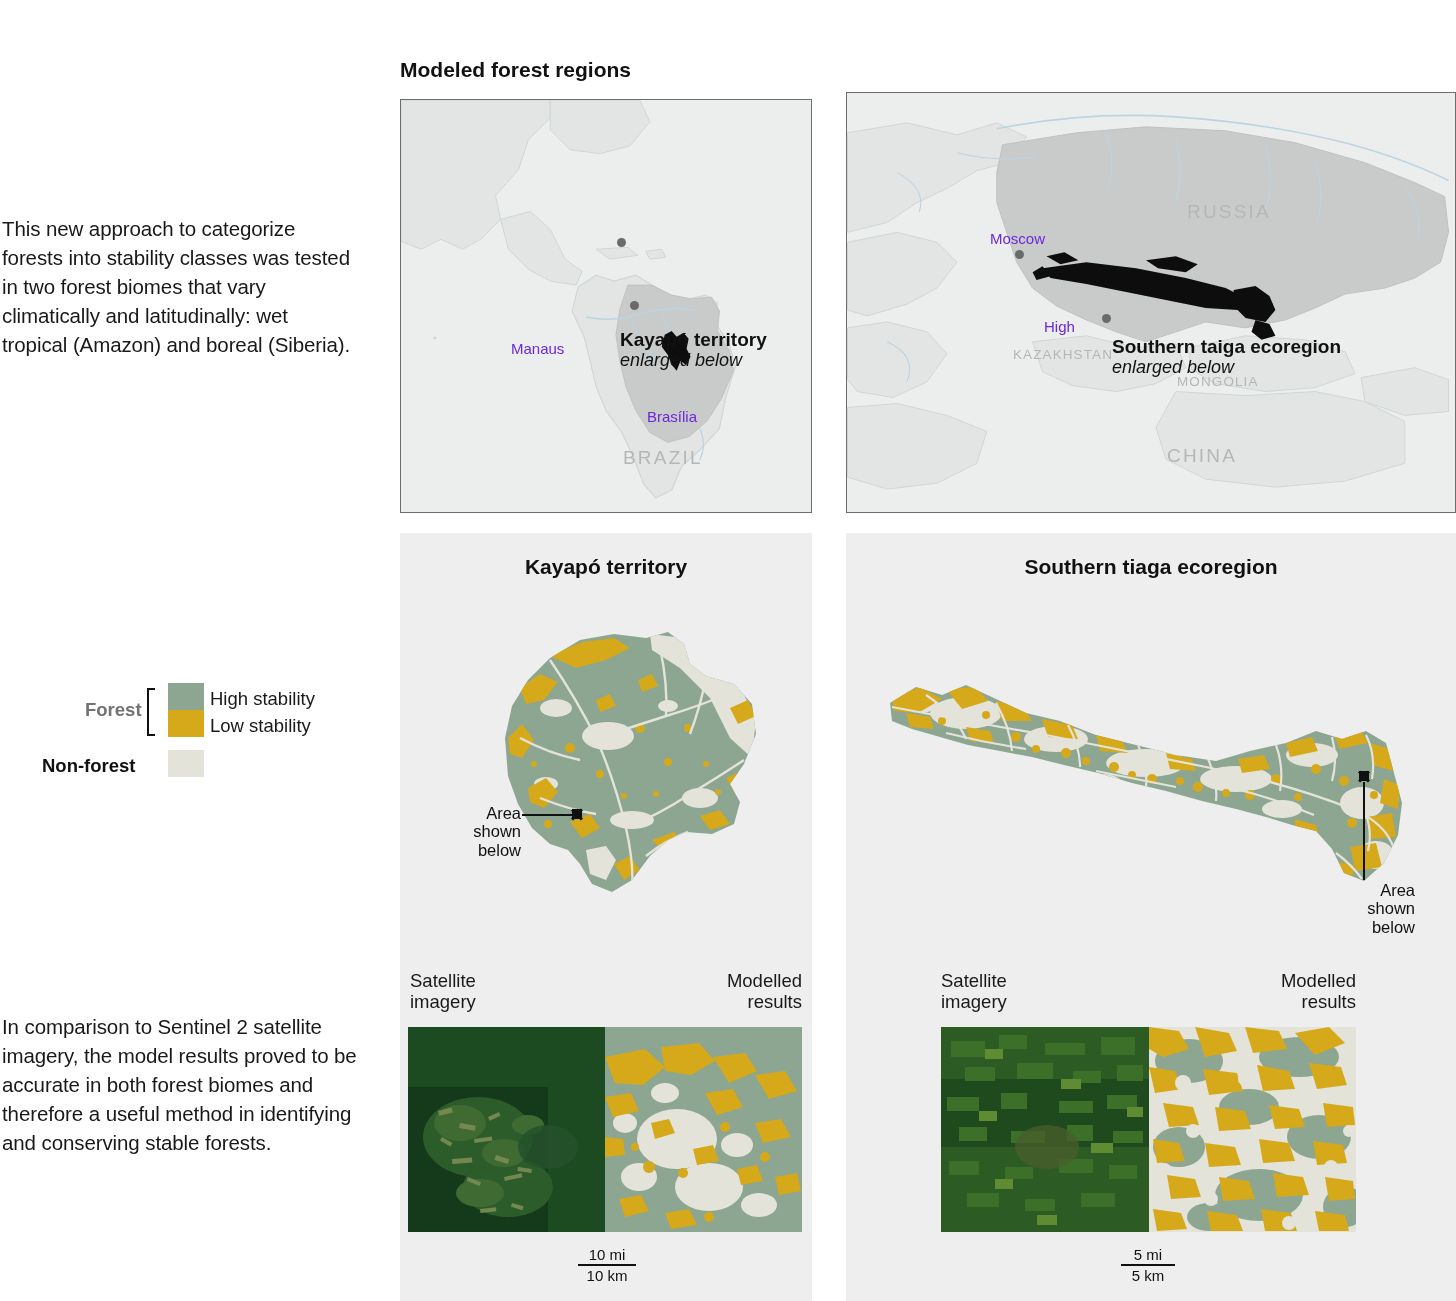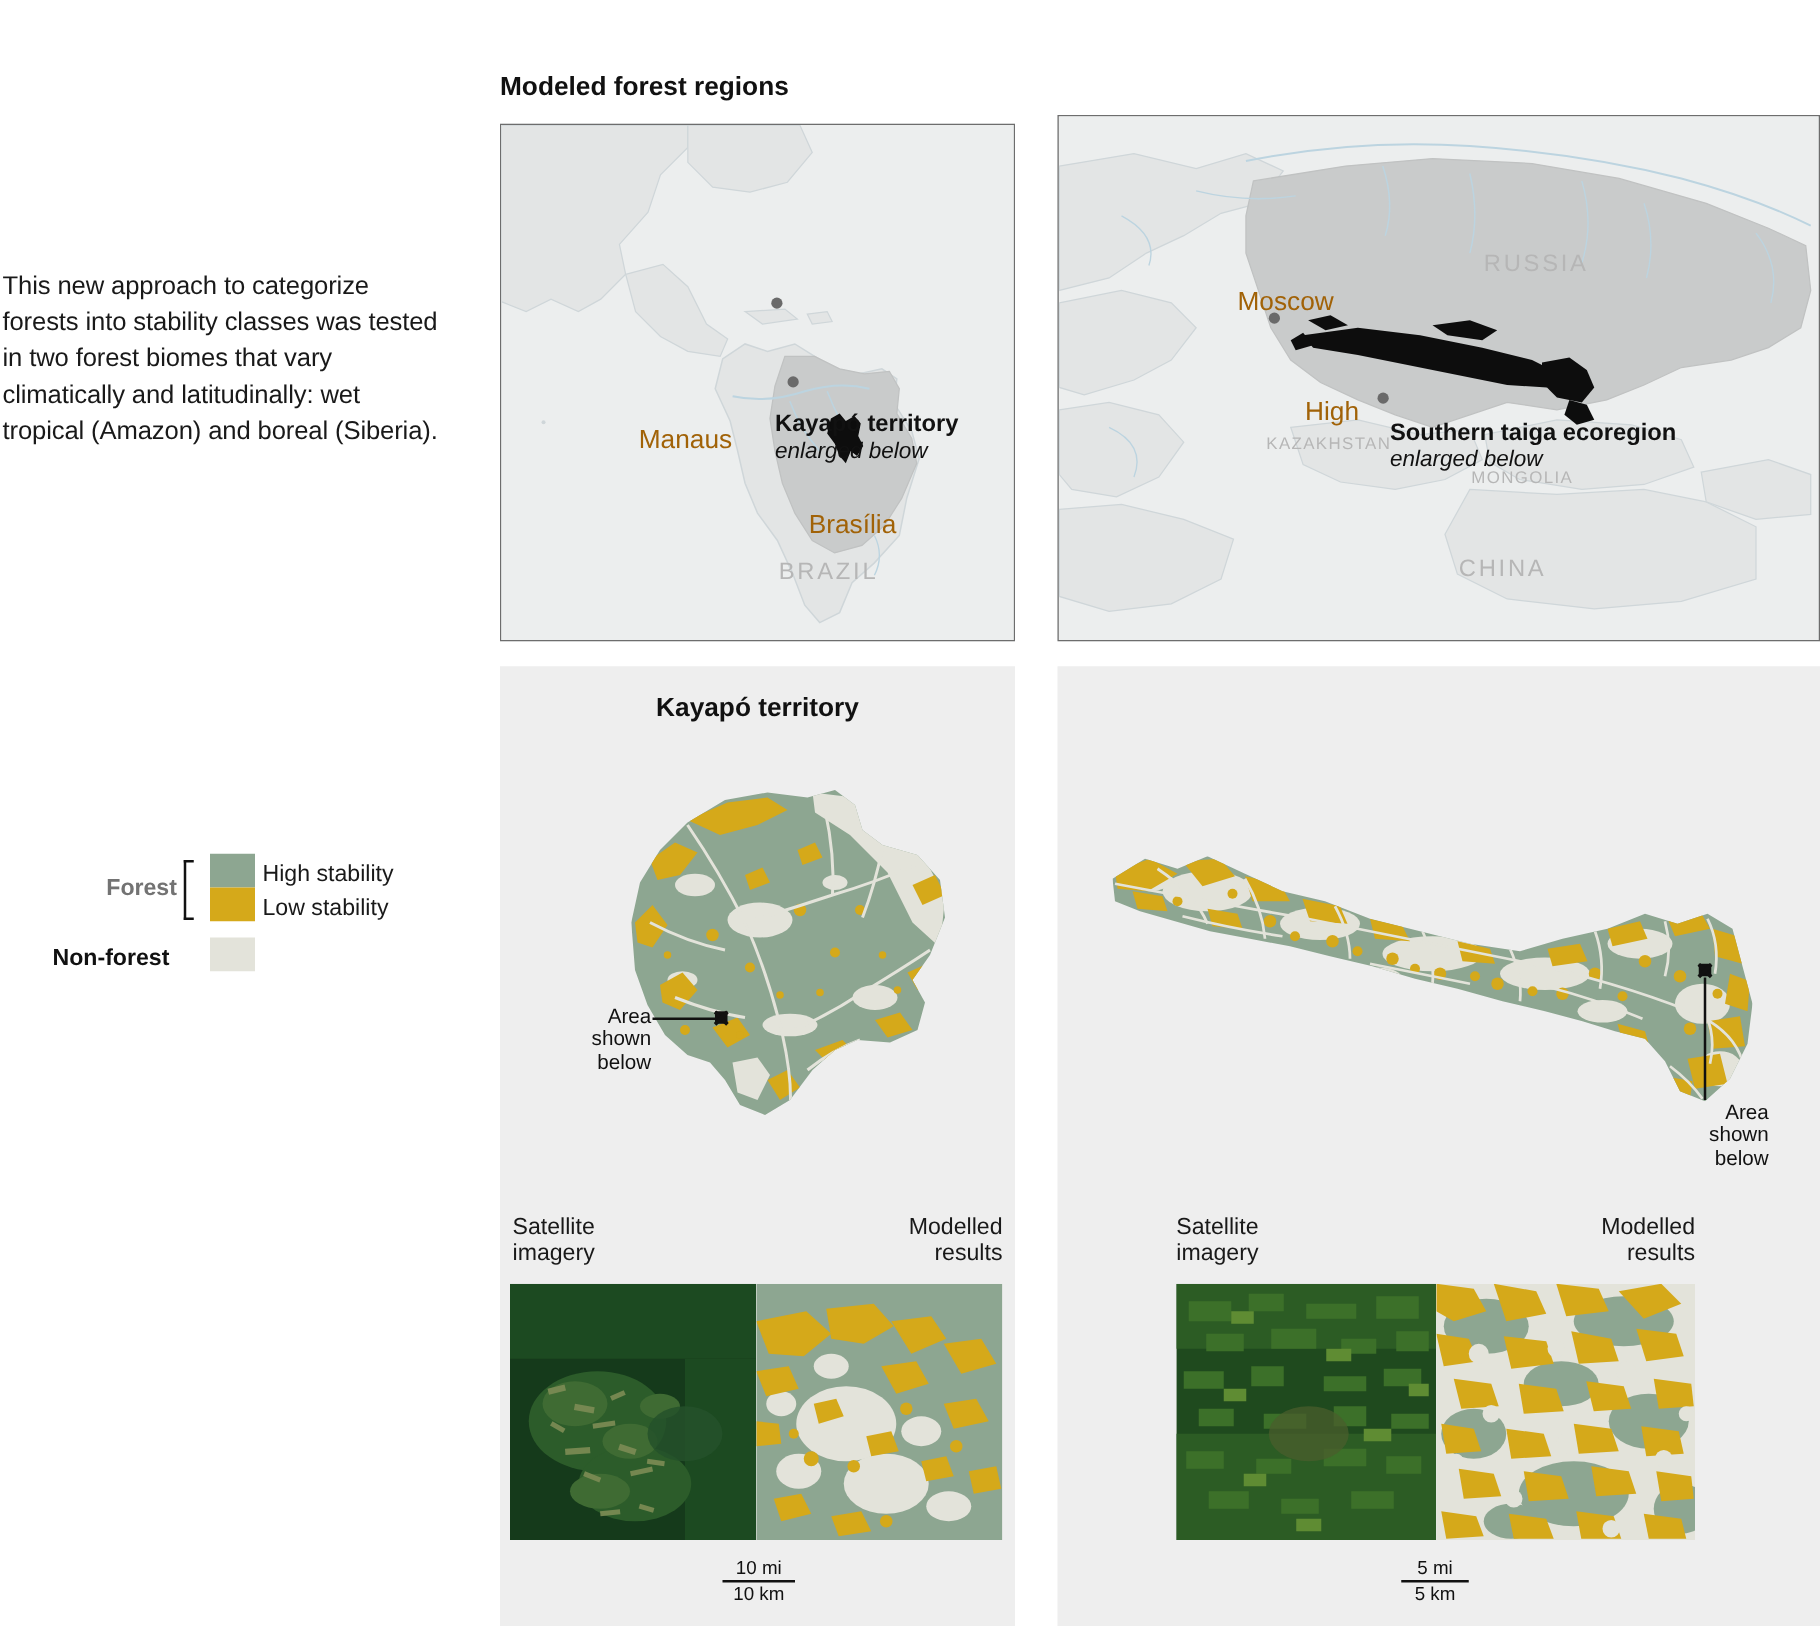"Moscow" .city-label { color: #a16207 -> #6d28d9; font-size: 21px -> 15px }
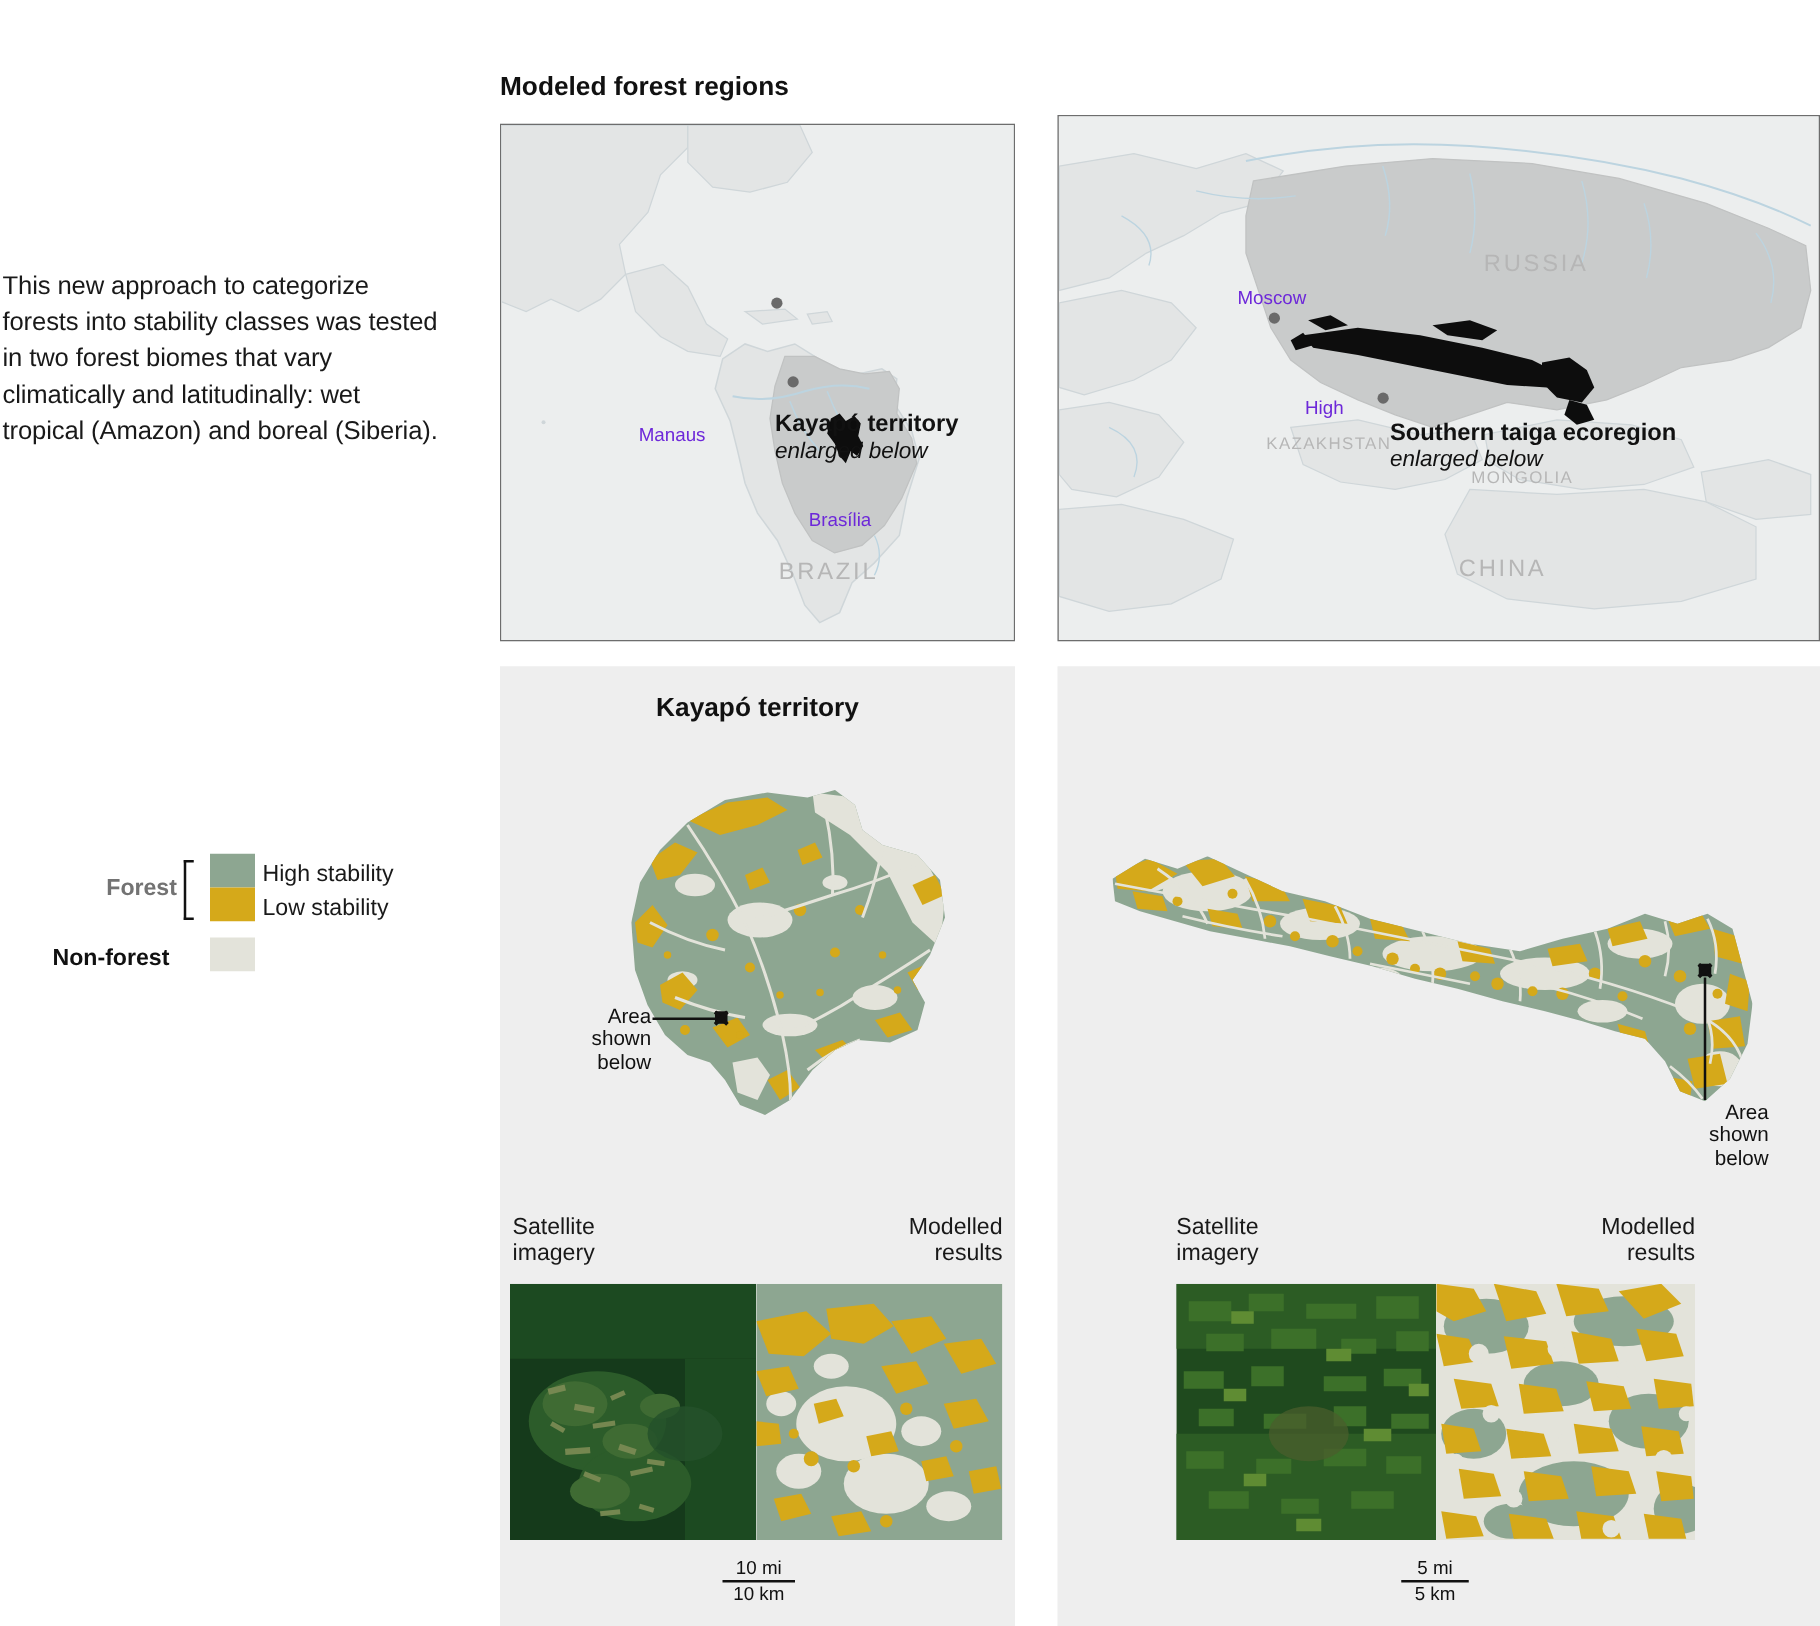"Southern tiaga ecoregion" div.panel-title { html: none -> <div>Southern tiaga ecoregion</div> }
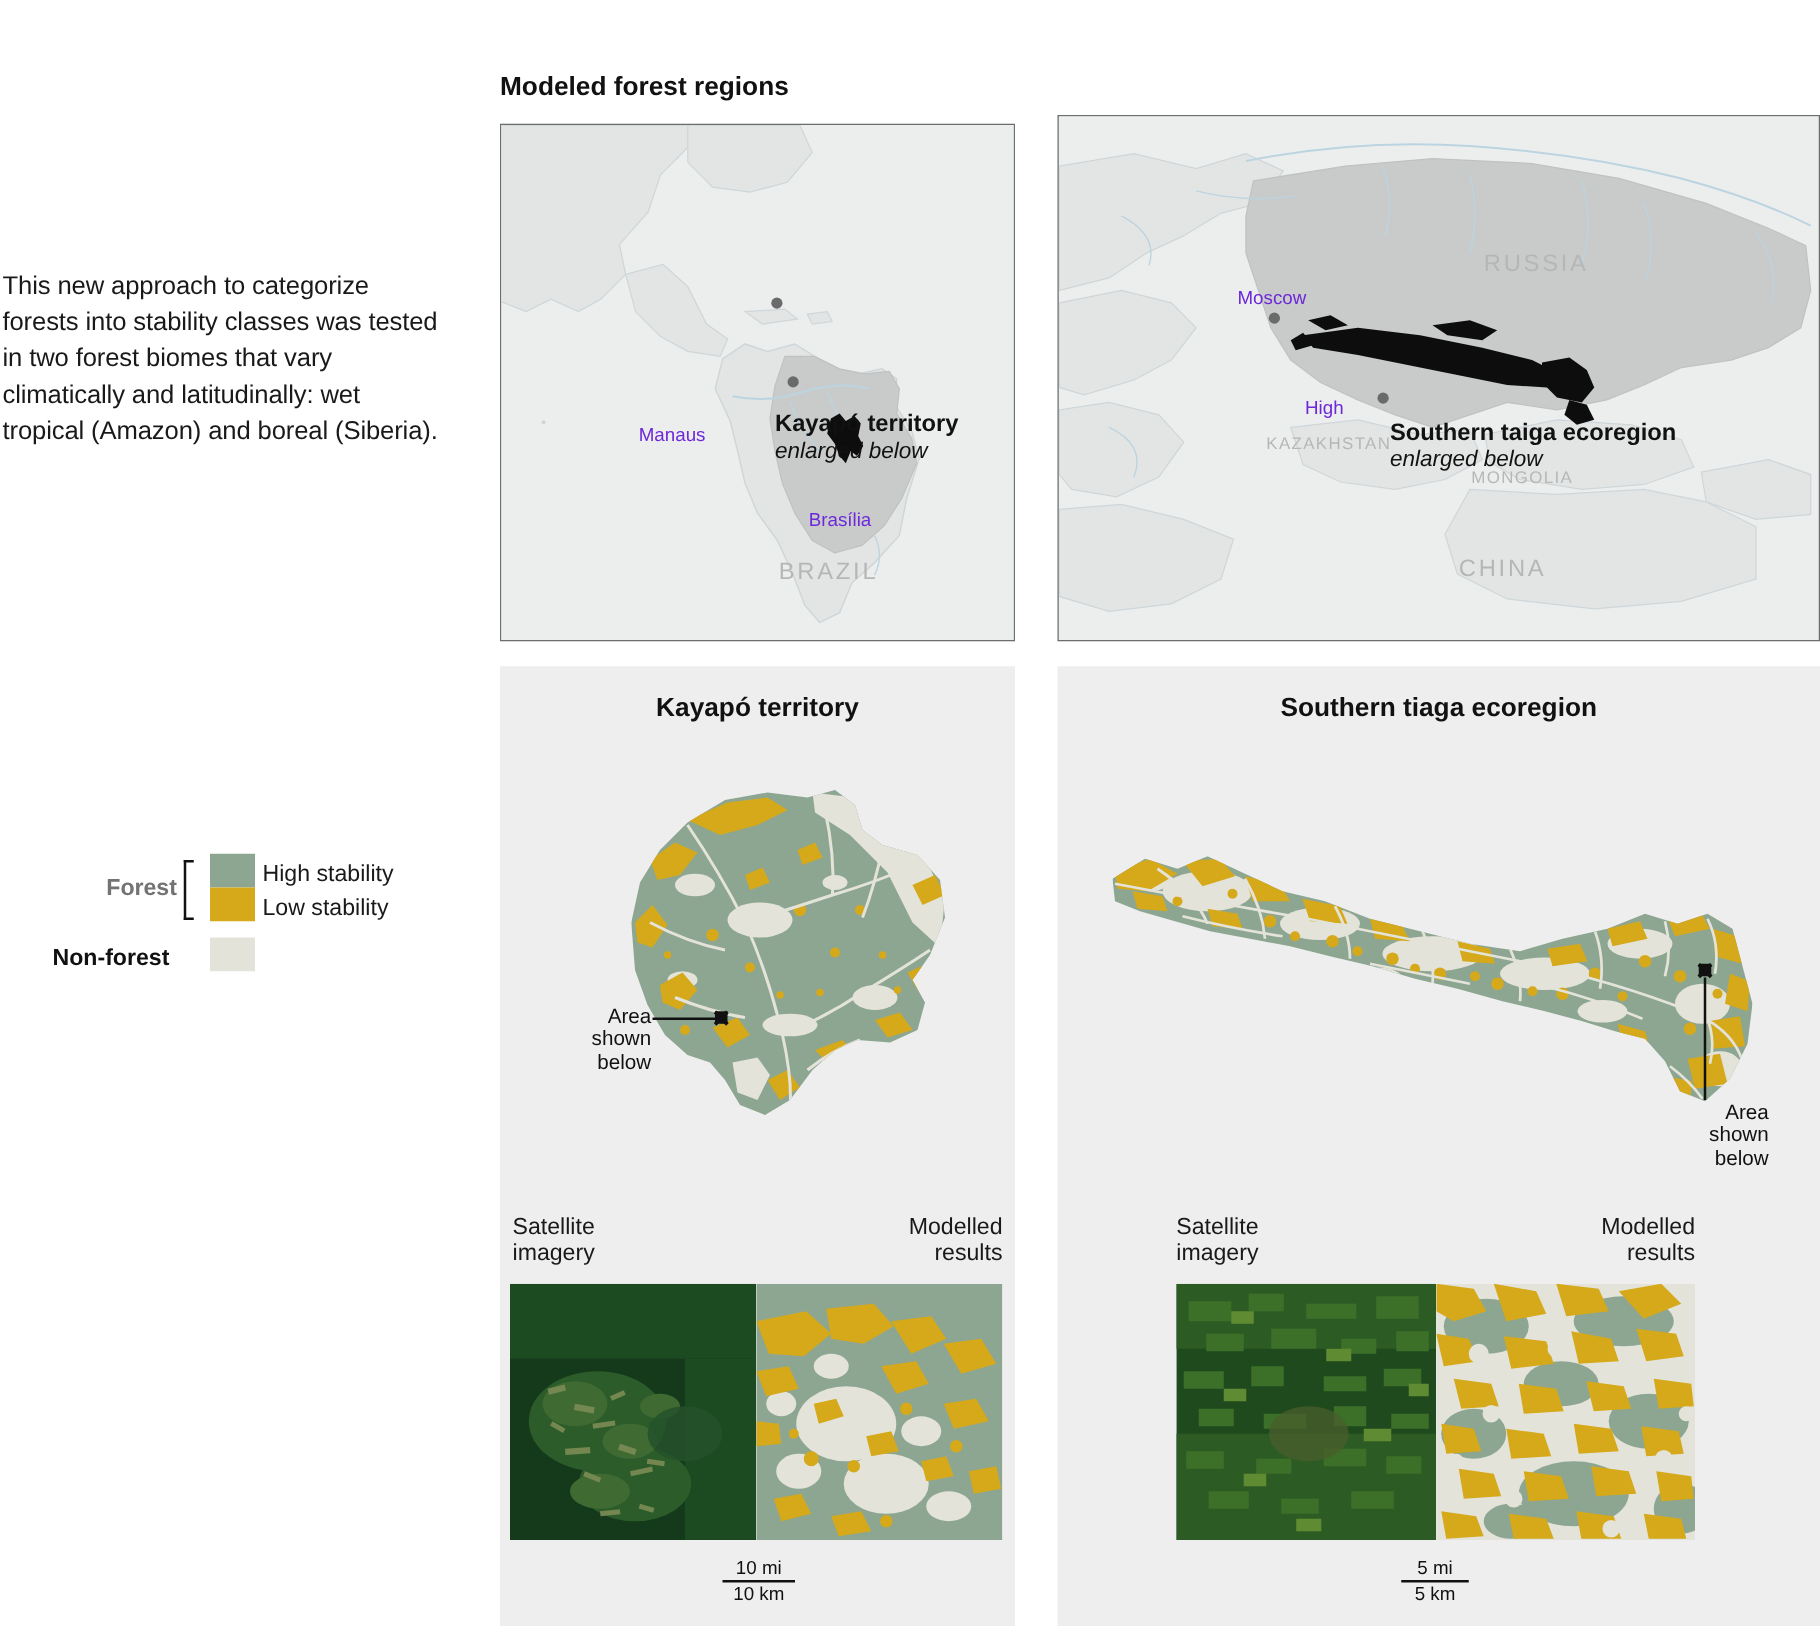"In comparison to Sentinel 2" div.body-text { html: none -> <div>In comparison to Sentinel 2 satellite imagery, the model results proved to be accurate in both forest biomes and therefore a useful method in identifying and conserving stable forests.</div> }
